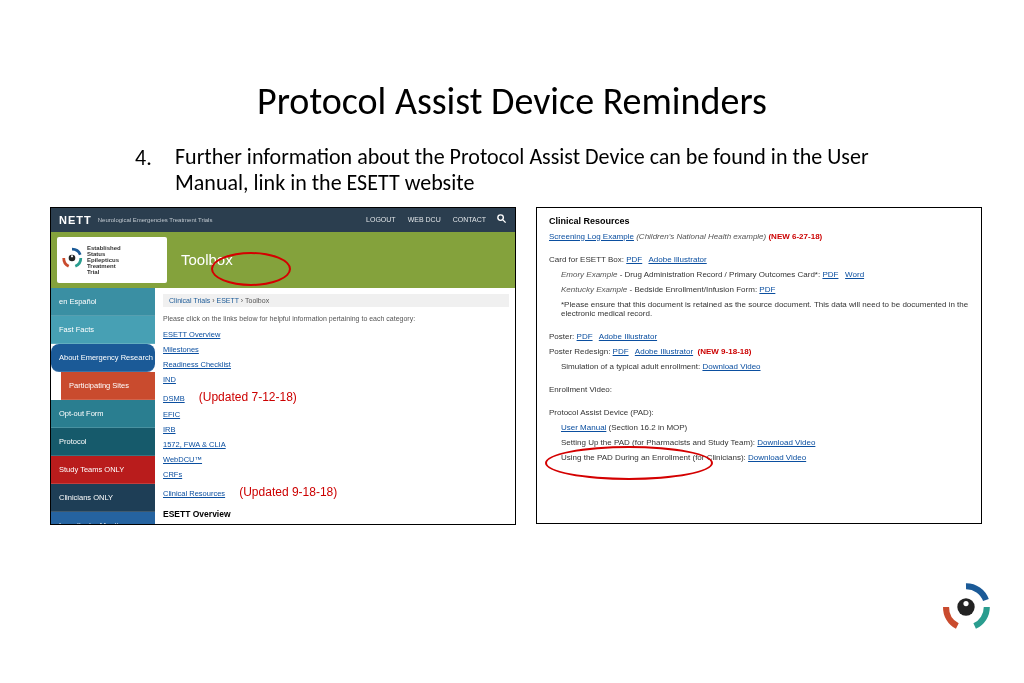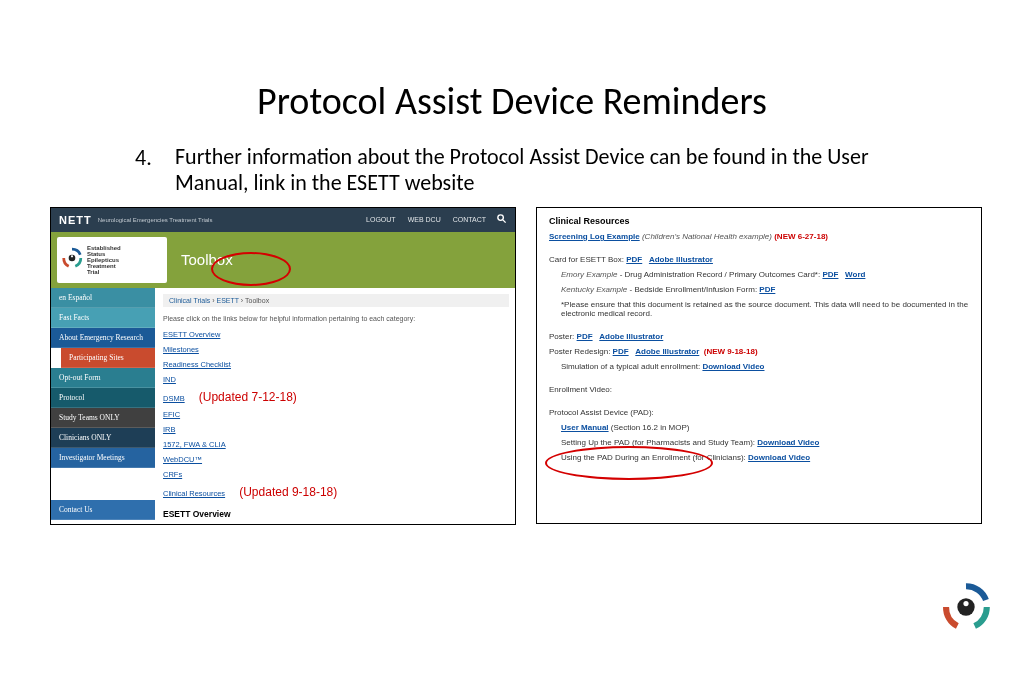"Screening Log Example" .panel-right a { font-weight: bold -> none }
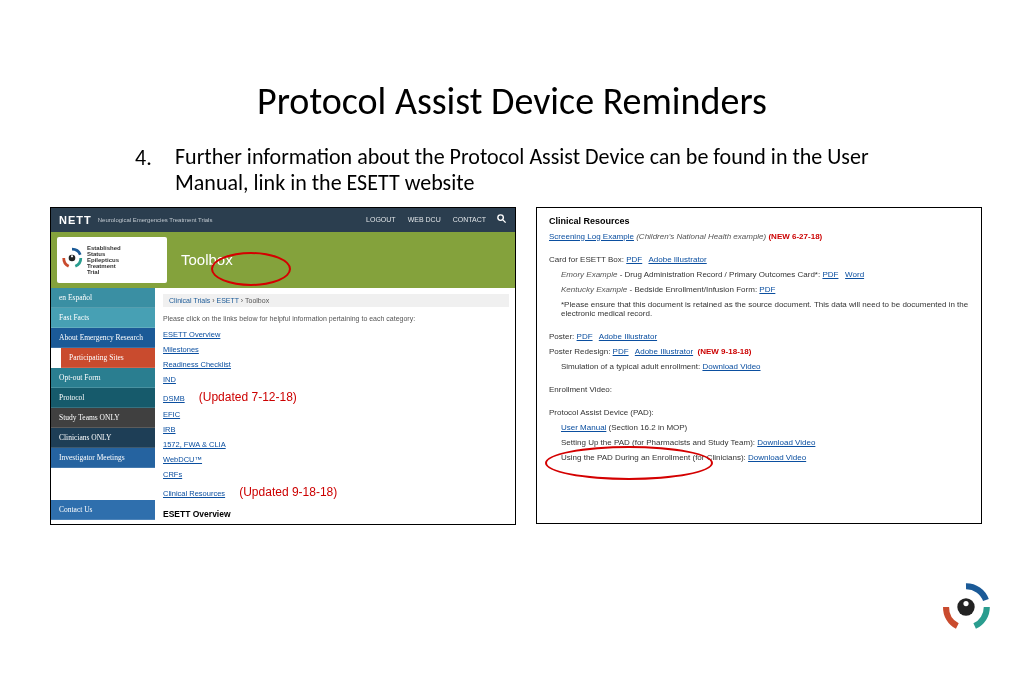"en Español" .sidebar .item { font-family: Liberation Serif, serif -> none; height: 20px -> 28px }
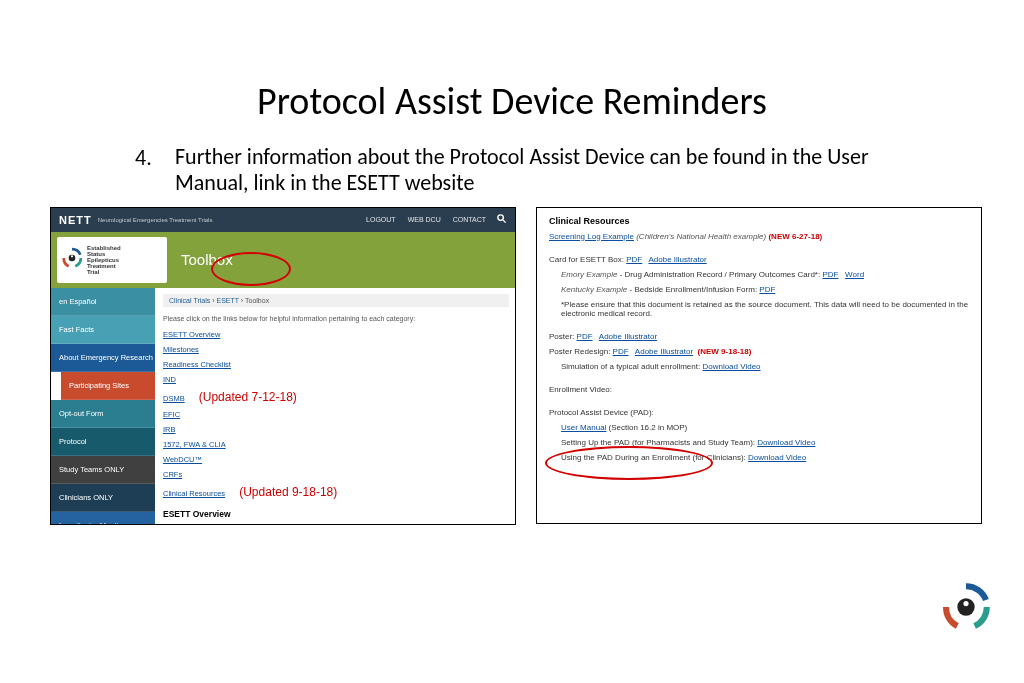"About Emergency Research" .c-blue { border-radius: none -> 8px }
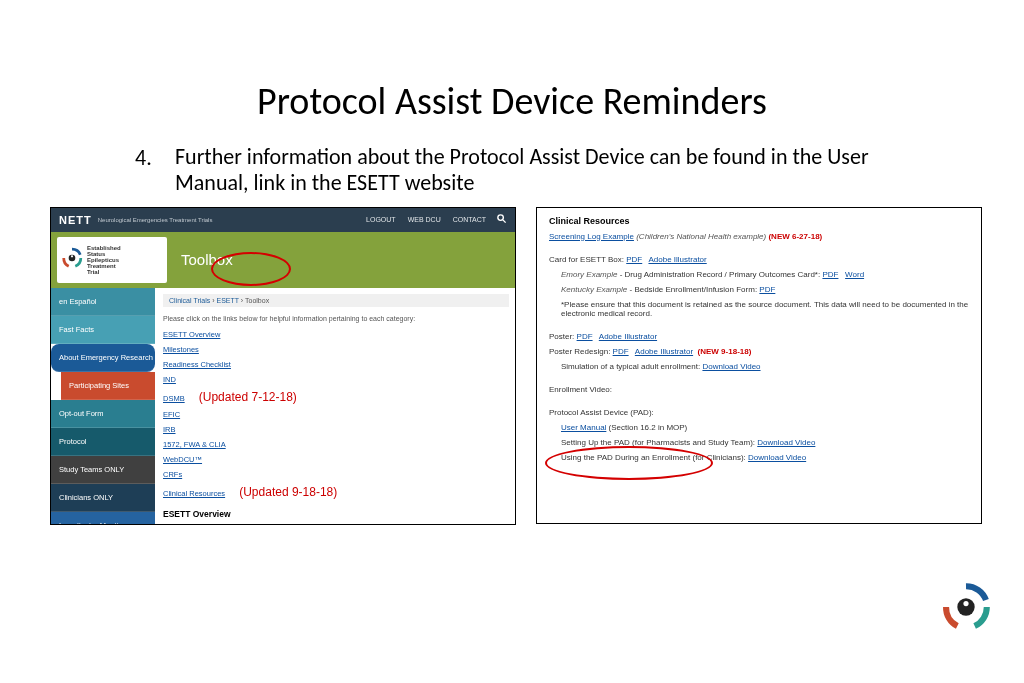"Study Teams ONLY" .c-navy { background: #404040 -> #b91c1c }
